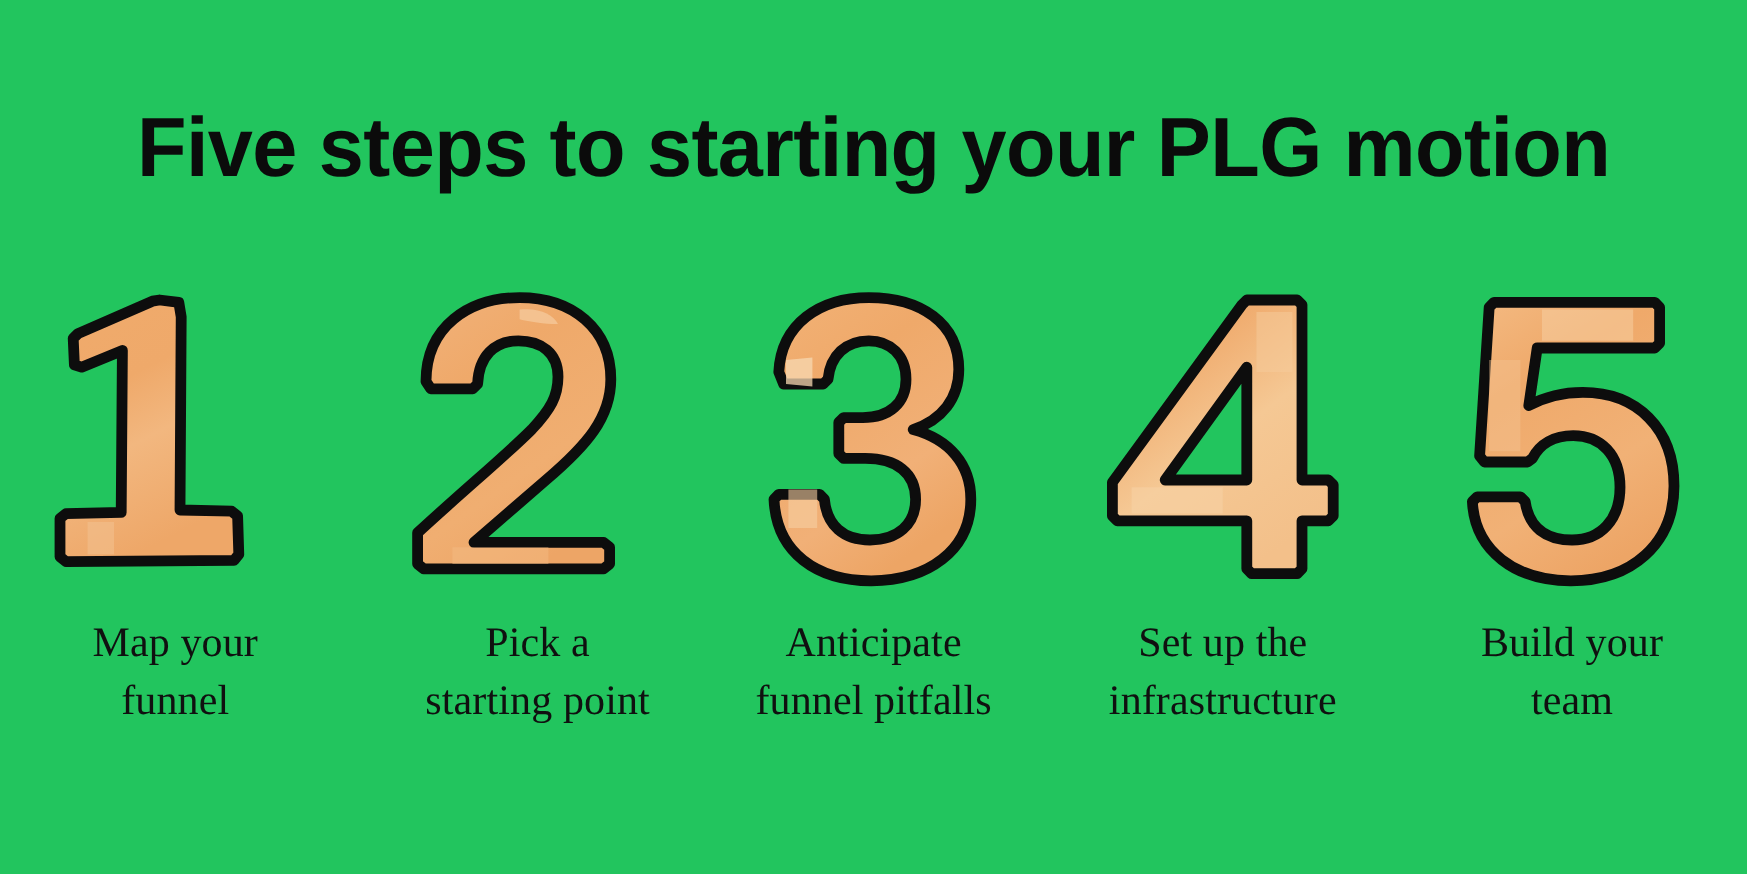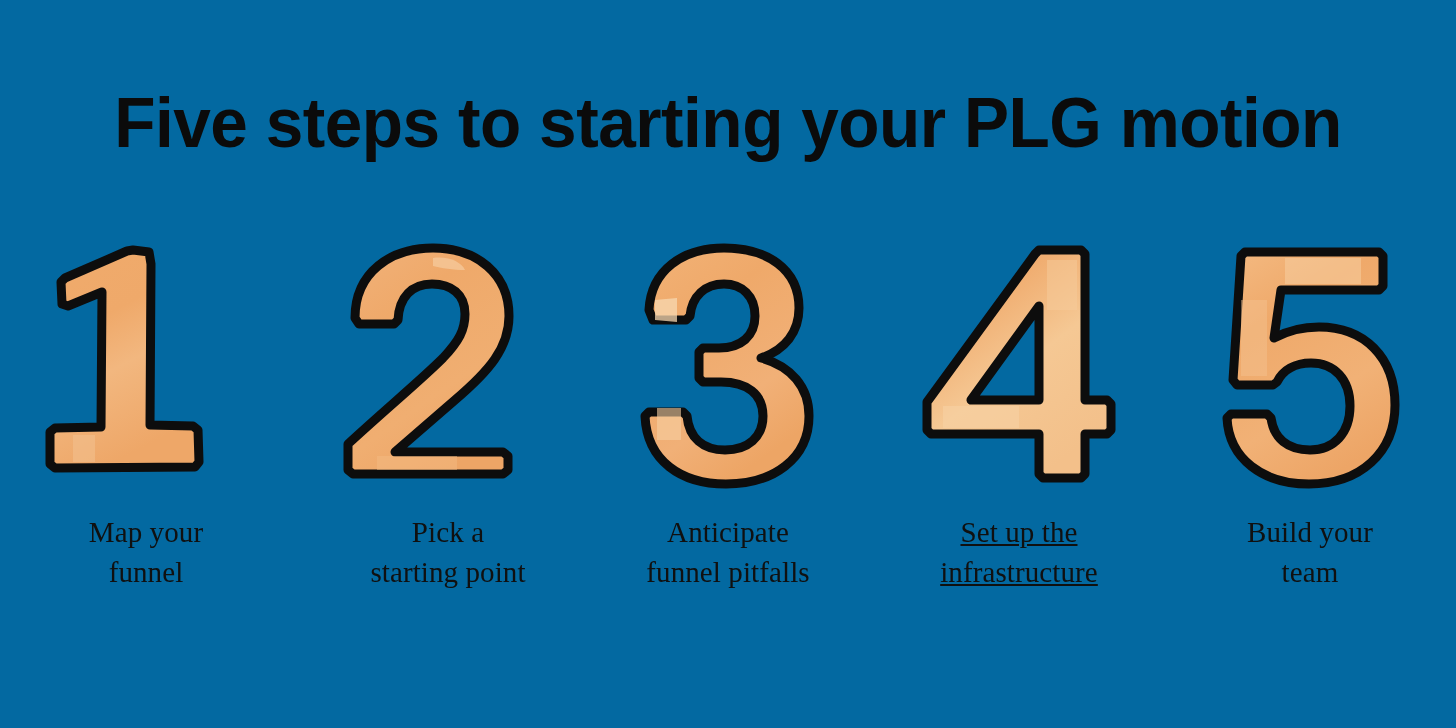"Five steps to starting your" div { background: #0369a1 -> #22c55e }
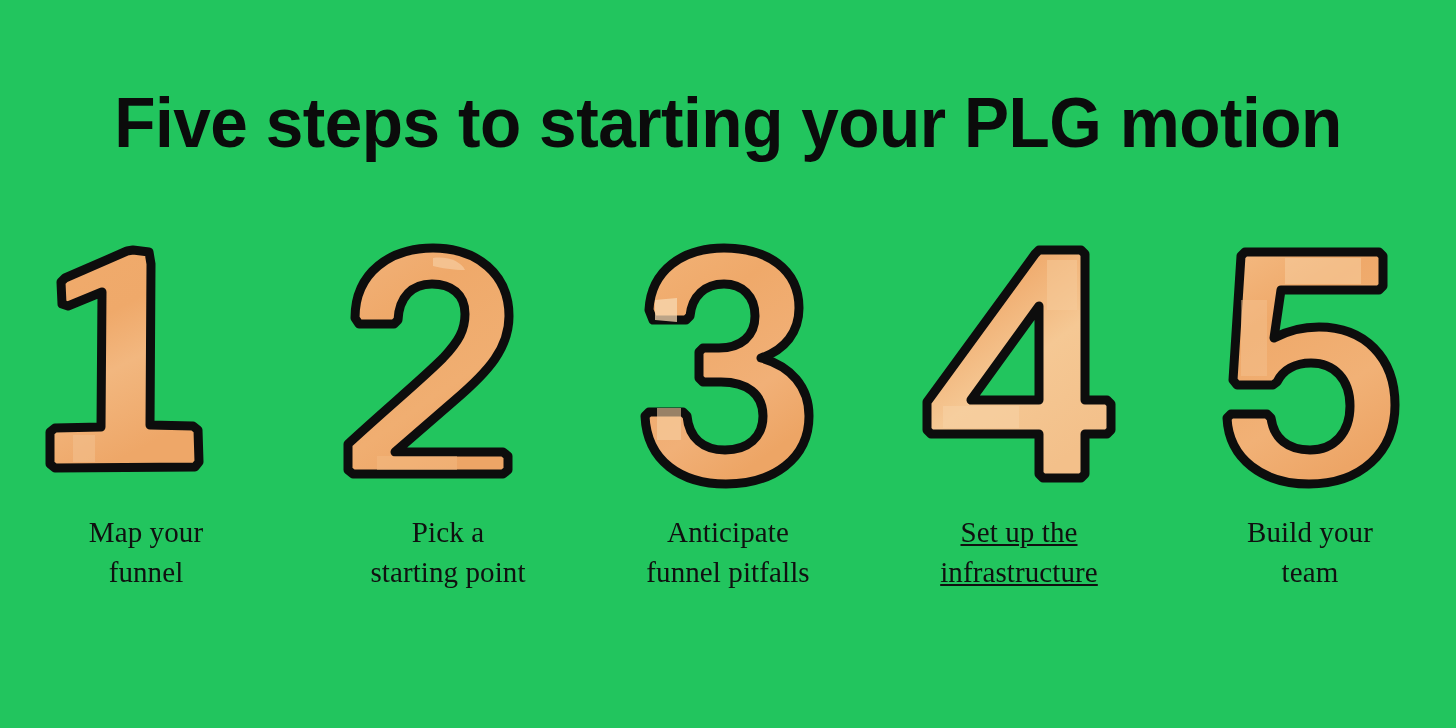"Map your" .caption { font-size: 29px -> 35px }
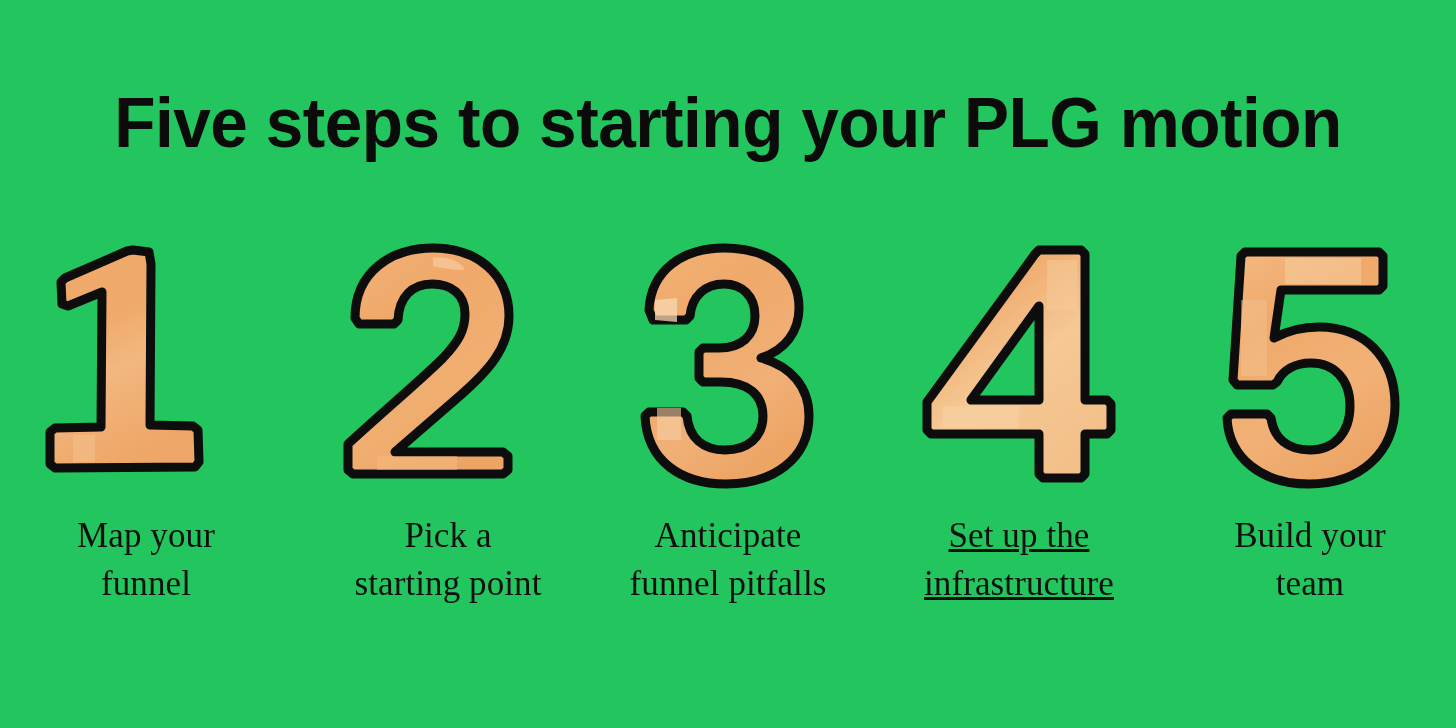"Set up the" div.caption { text-decoration: underline -> none }
